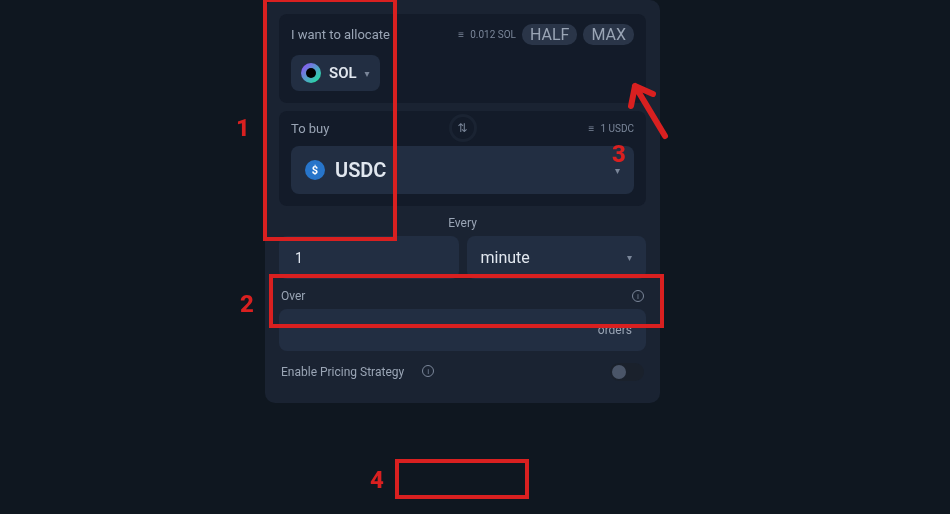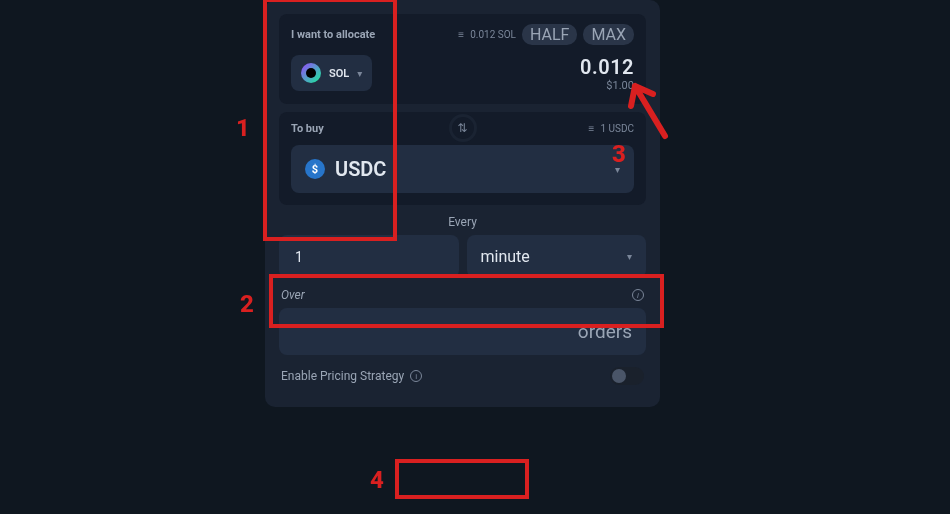"I want to allocate" .lbl { font-size: 11px -> 13px; font-weight: bold -> none }
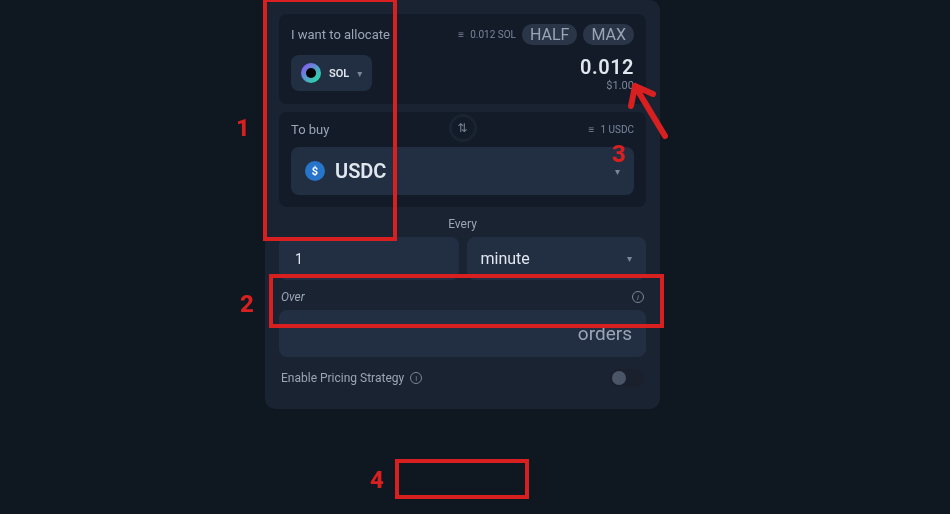"SOL" .token-sel .sym { font-size: 11px -> 15px }
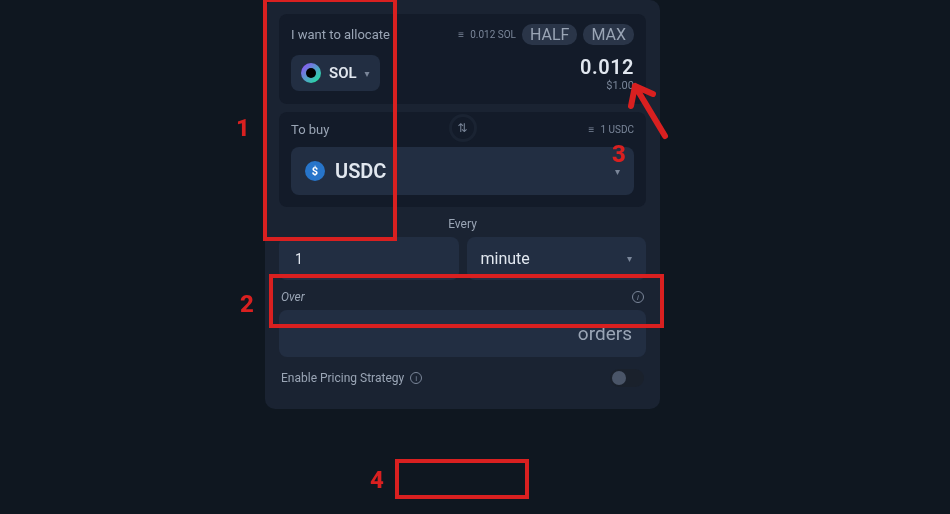"0.012" div.amount-col { html: <div> <div>0.012</div> <div>$1.00</div> </div> -> none }
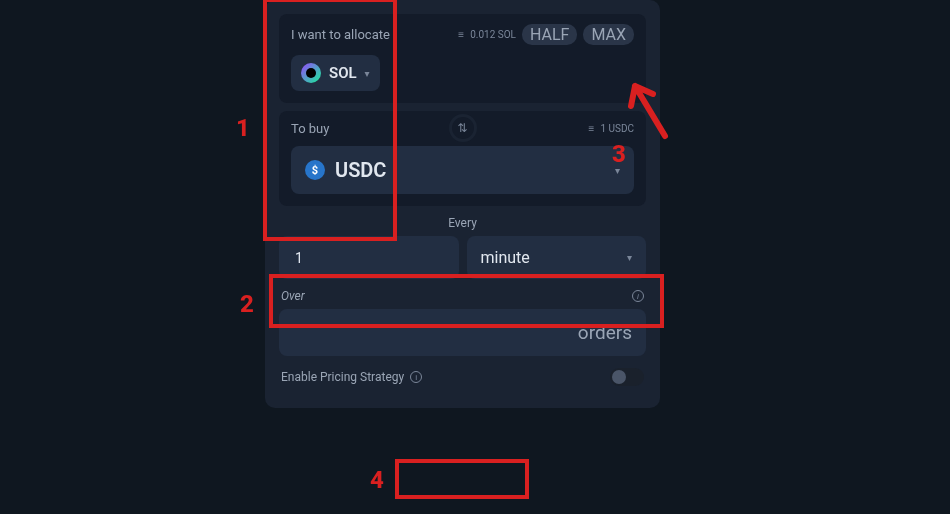"Over" div.section-title { font-style: italic -> none }
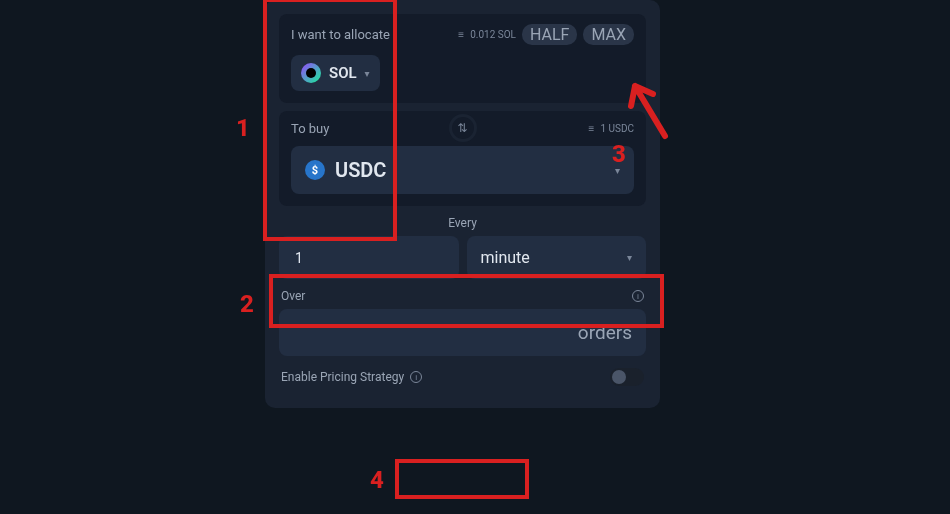"orders" .unit { font-size: 19px -> 12px }
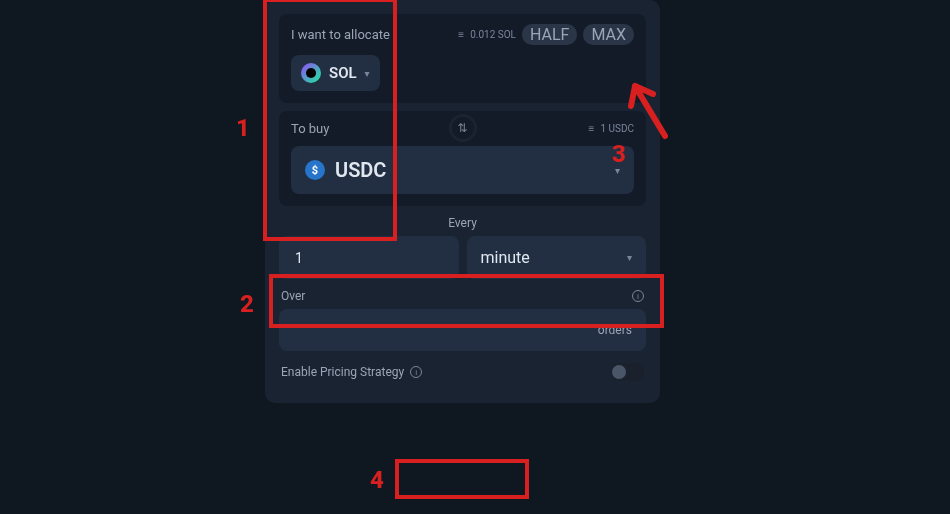"Enable Pricing Strategy" span { align-items: center -> flex-start; gap: 6px -> 18px }
